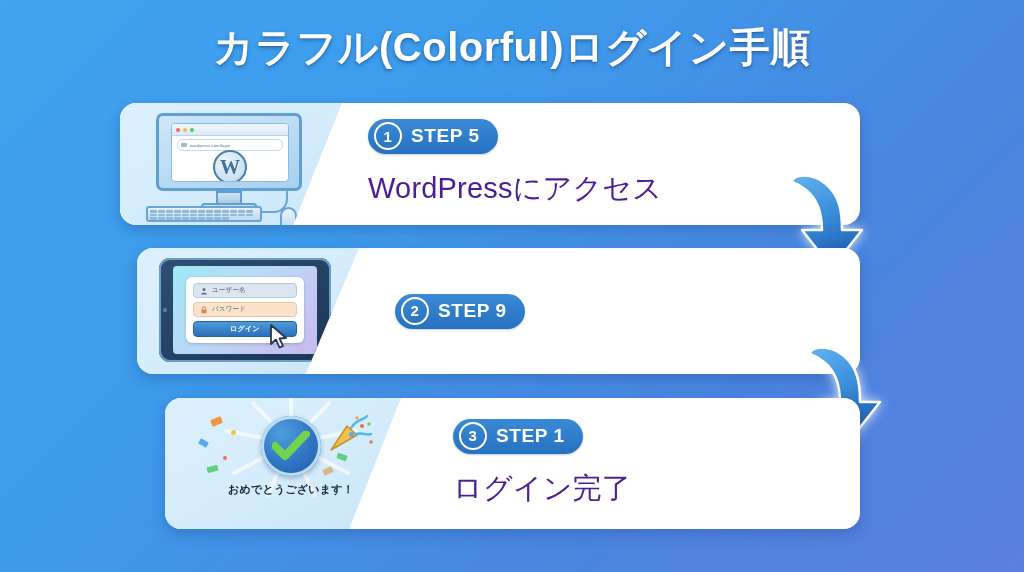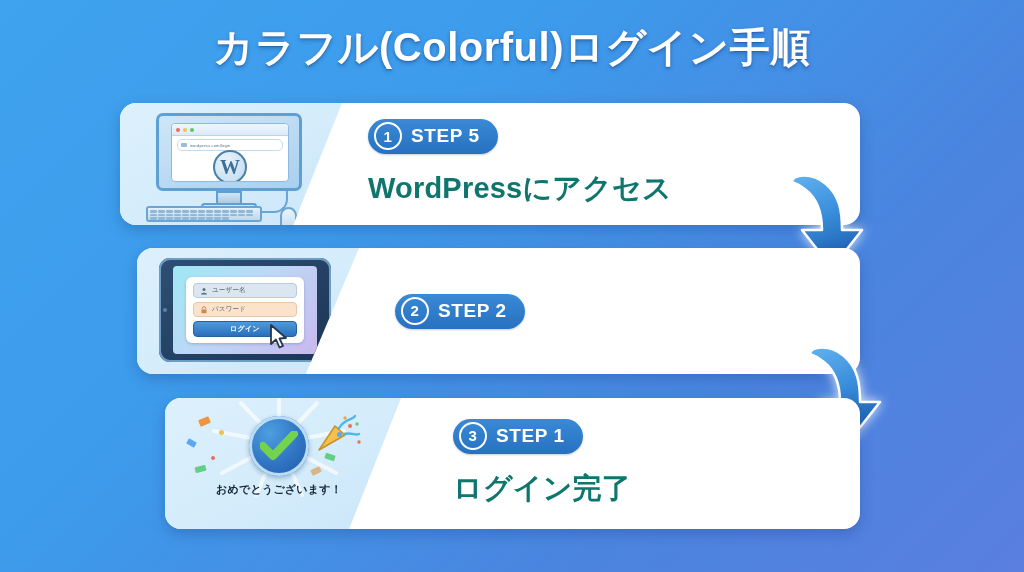"WordPressにアクセス" .headline { color: #0f766e -> #4c1d95; font-weight: bold -> normal }
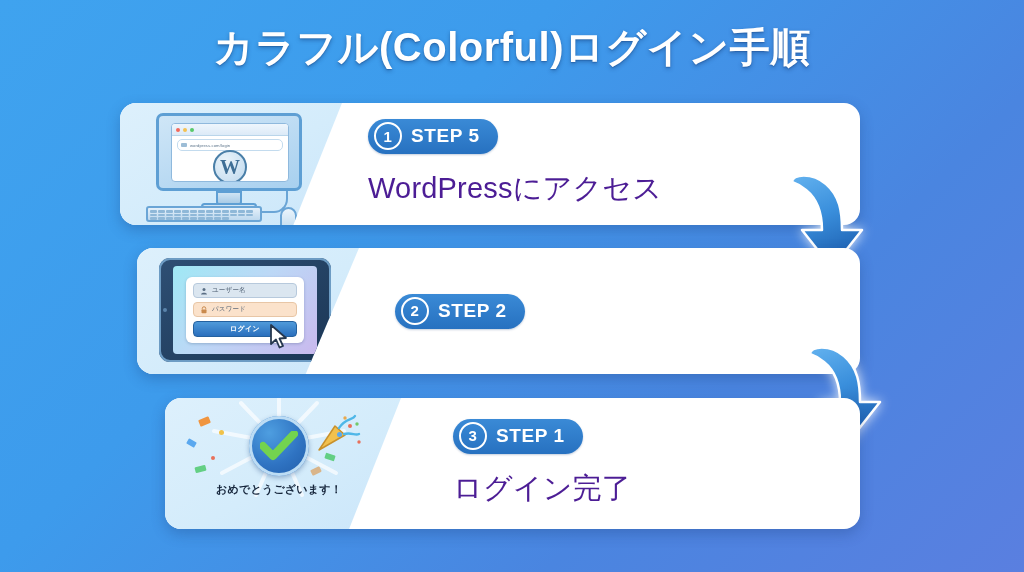"STEP 2" span { text: 2 -> 9 }
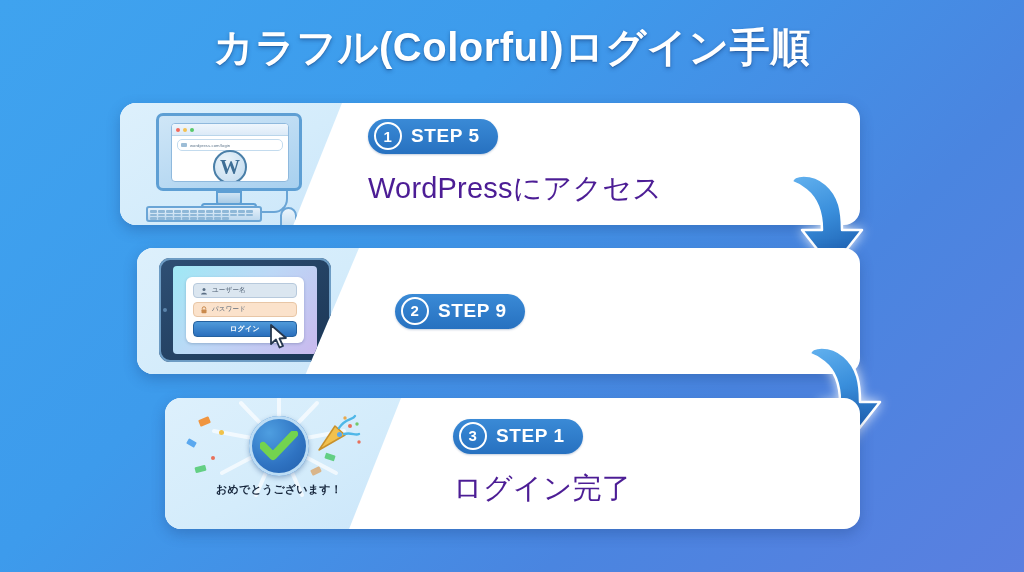"おめでとうございます！" .suc-wrap { left: 10px -> 22px }
